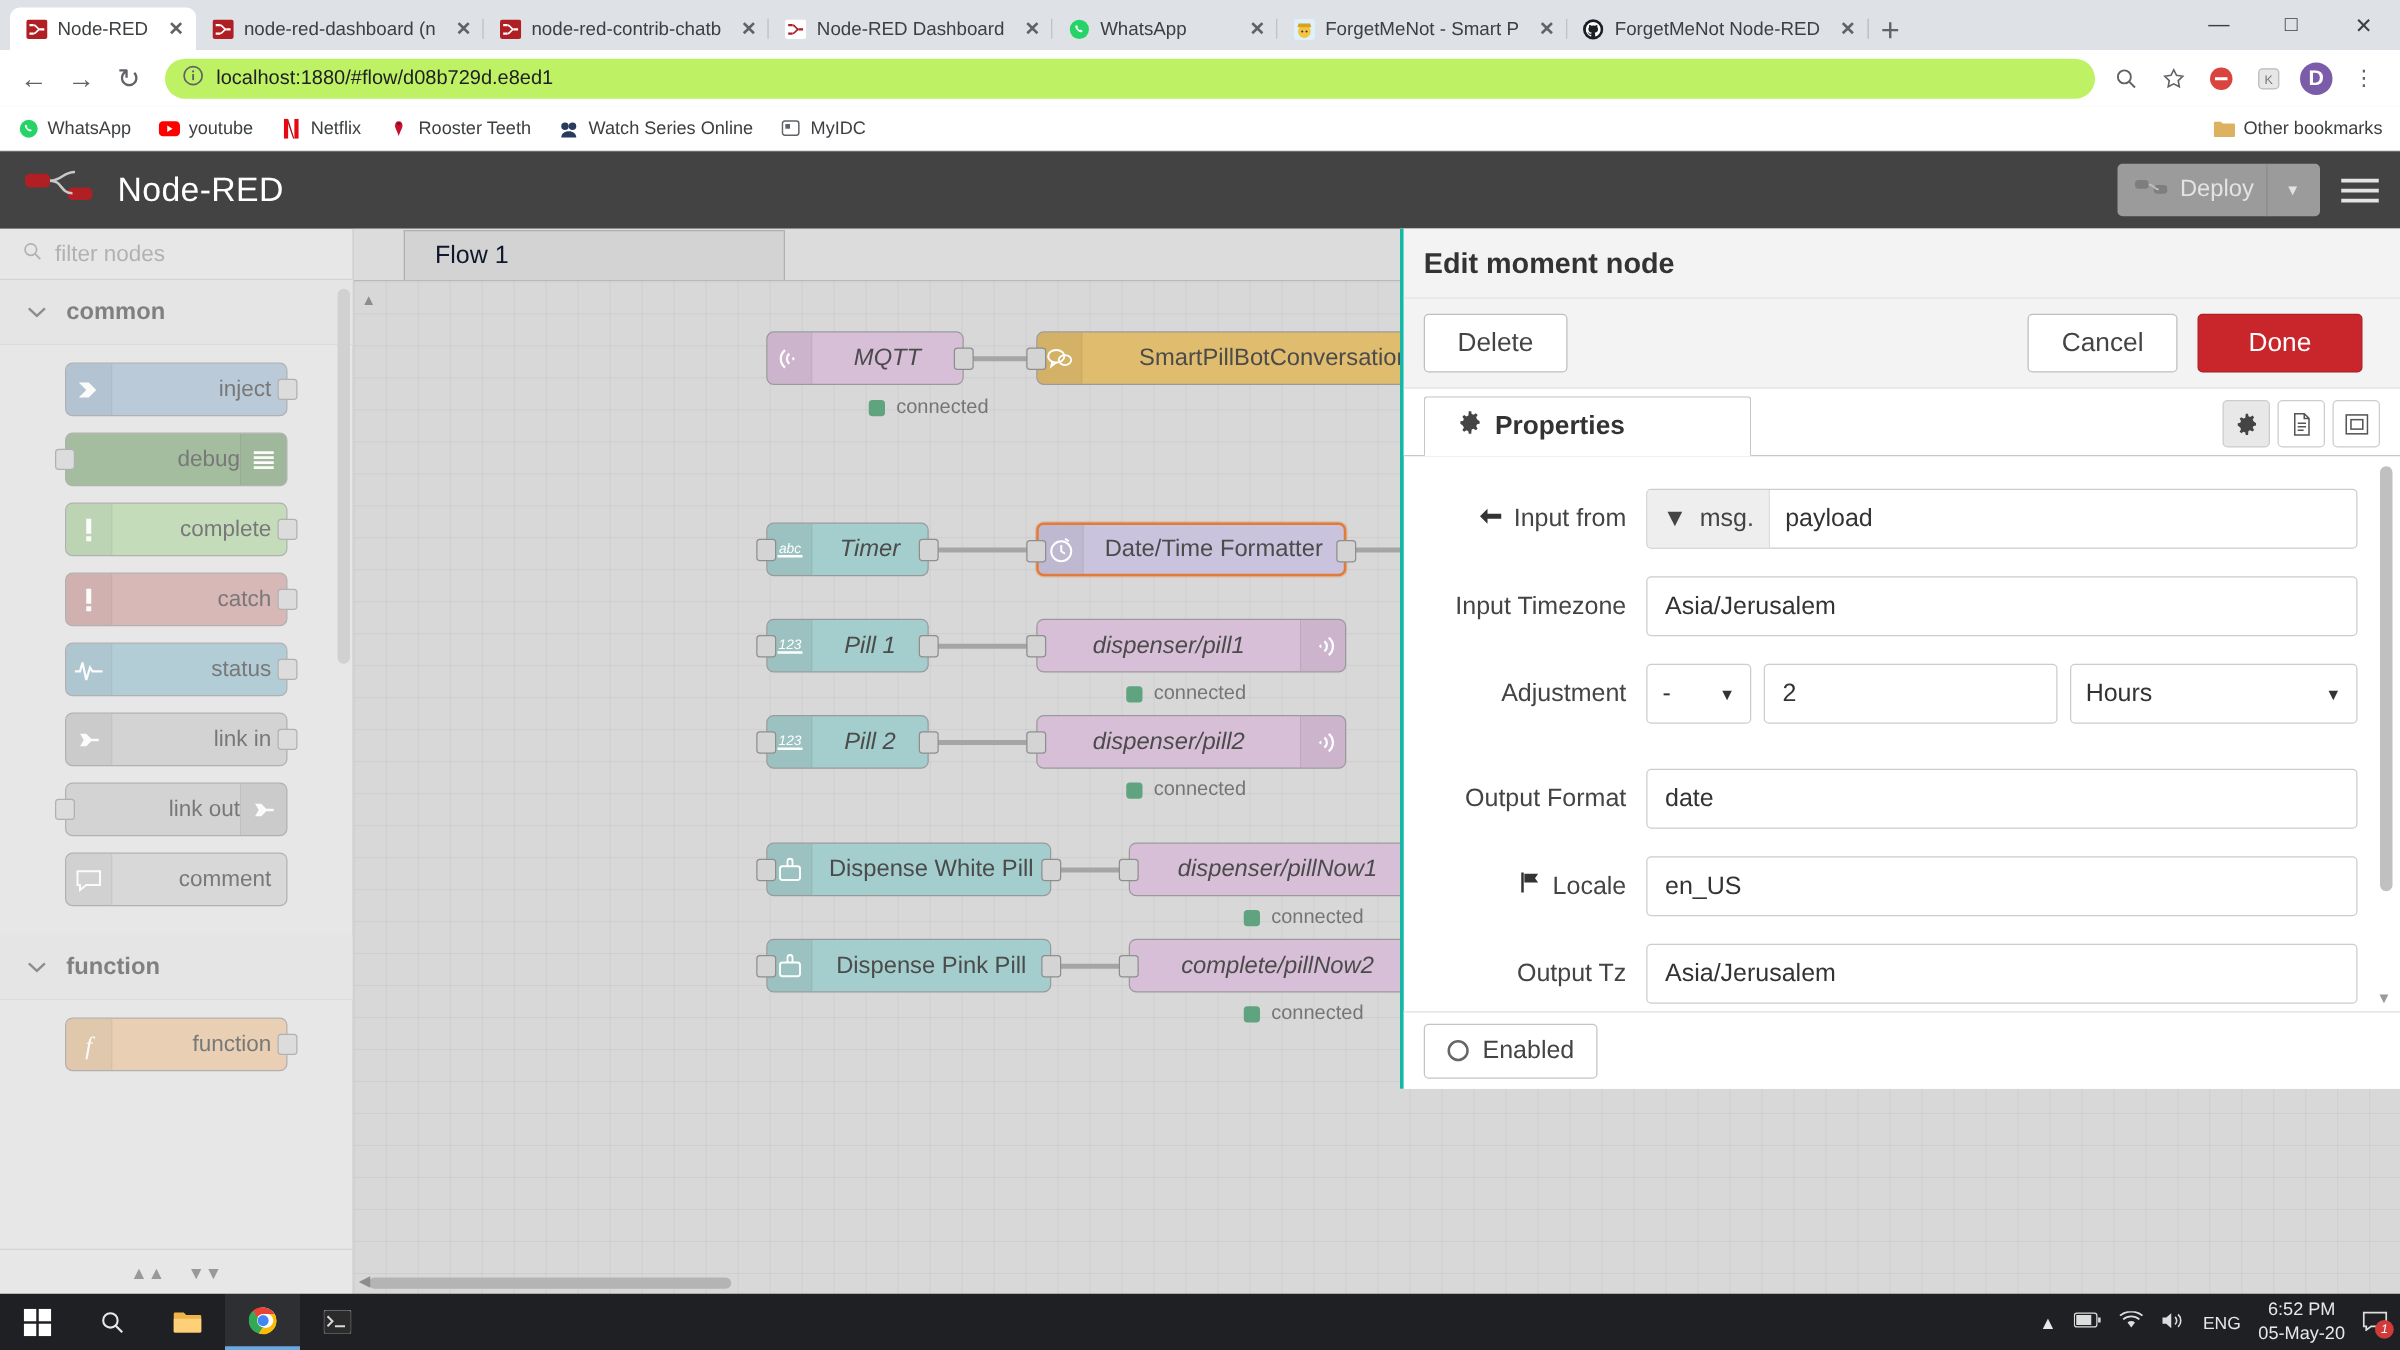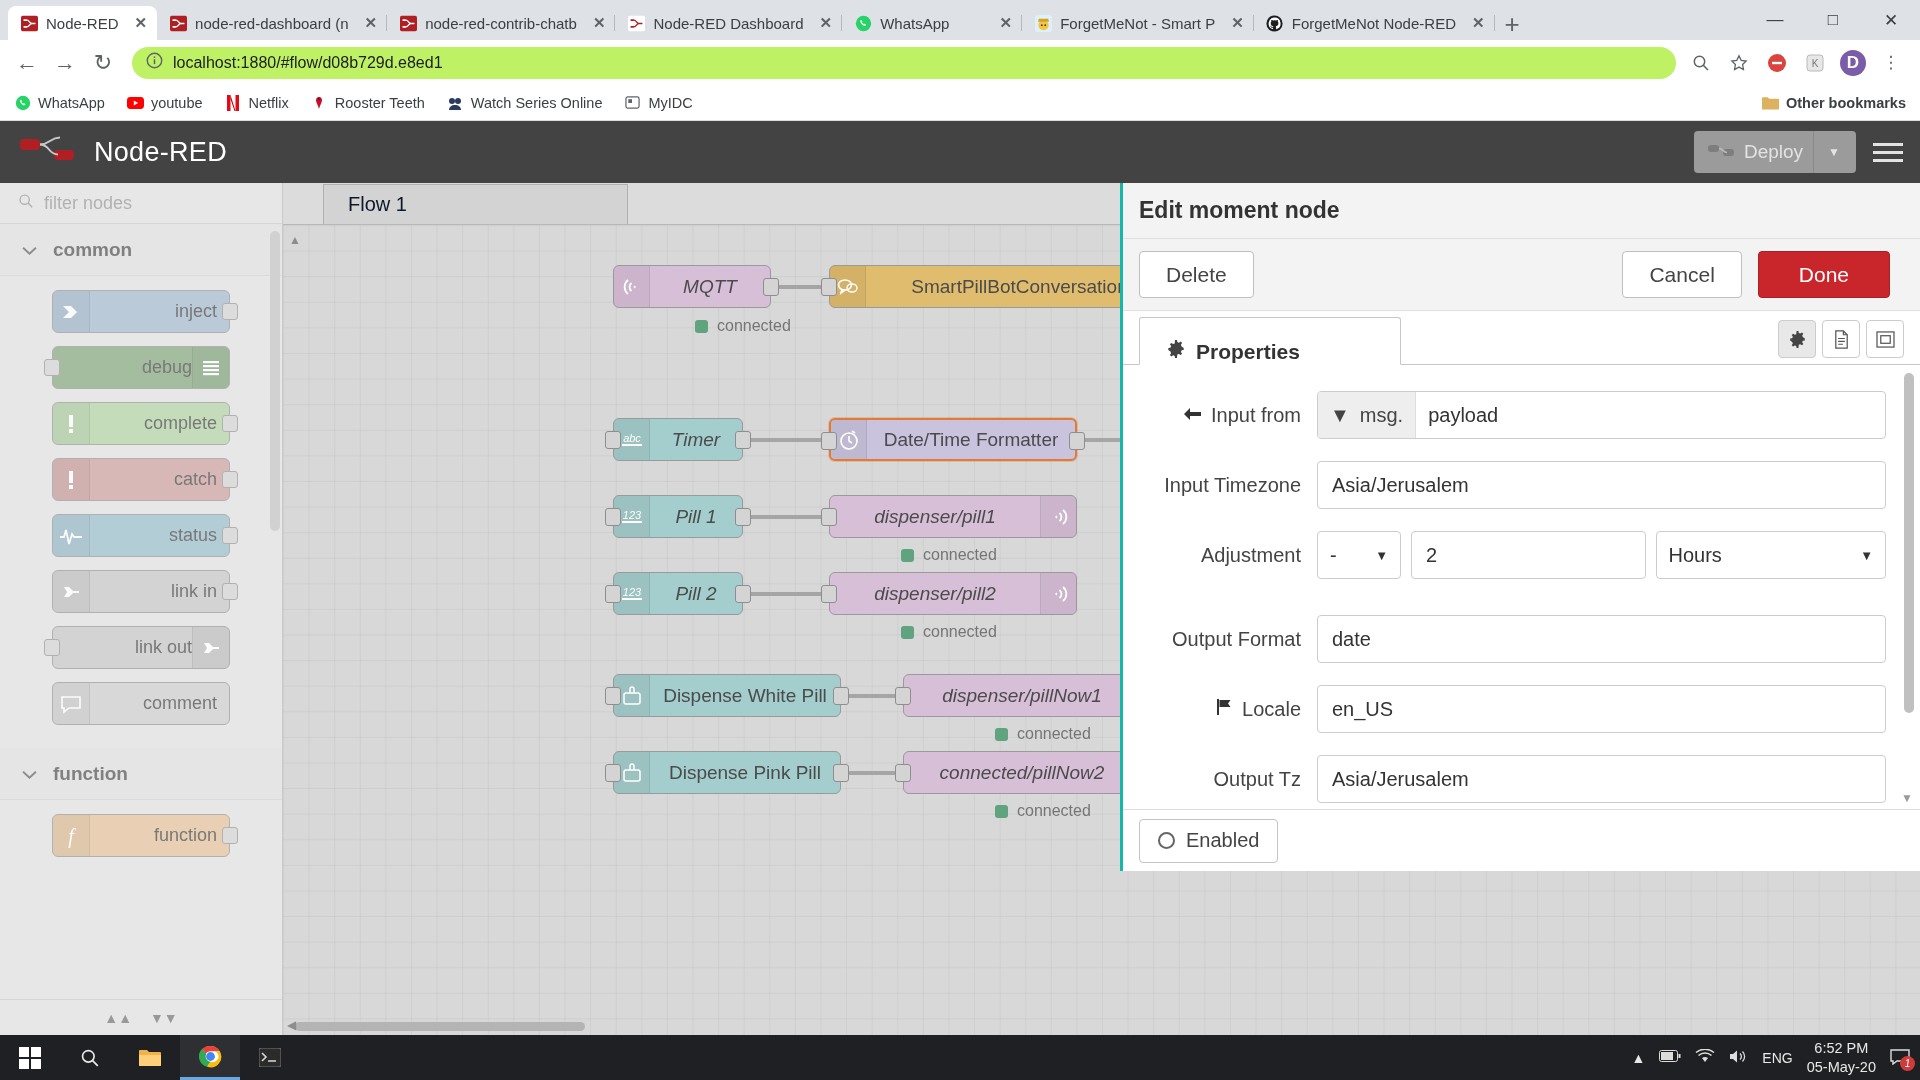"Other bookmarks" .bm-right { font-weight: bold -> none }
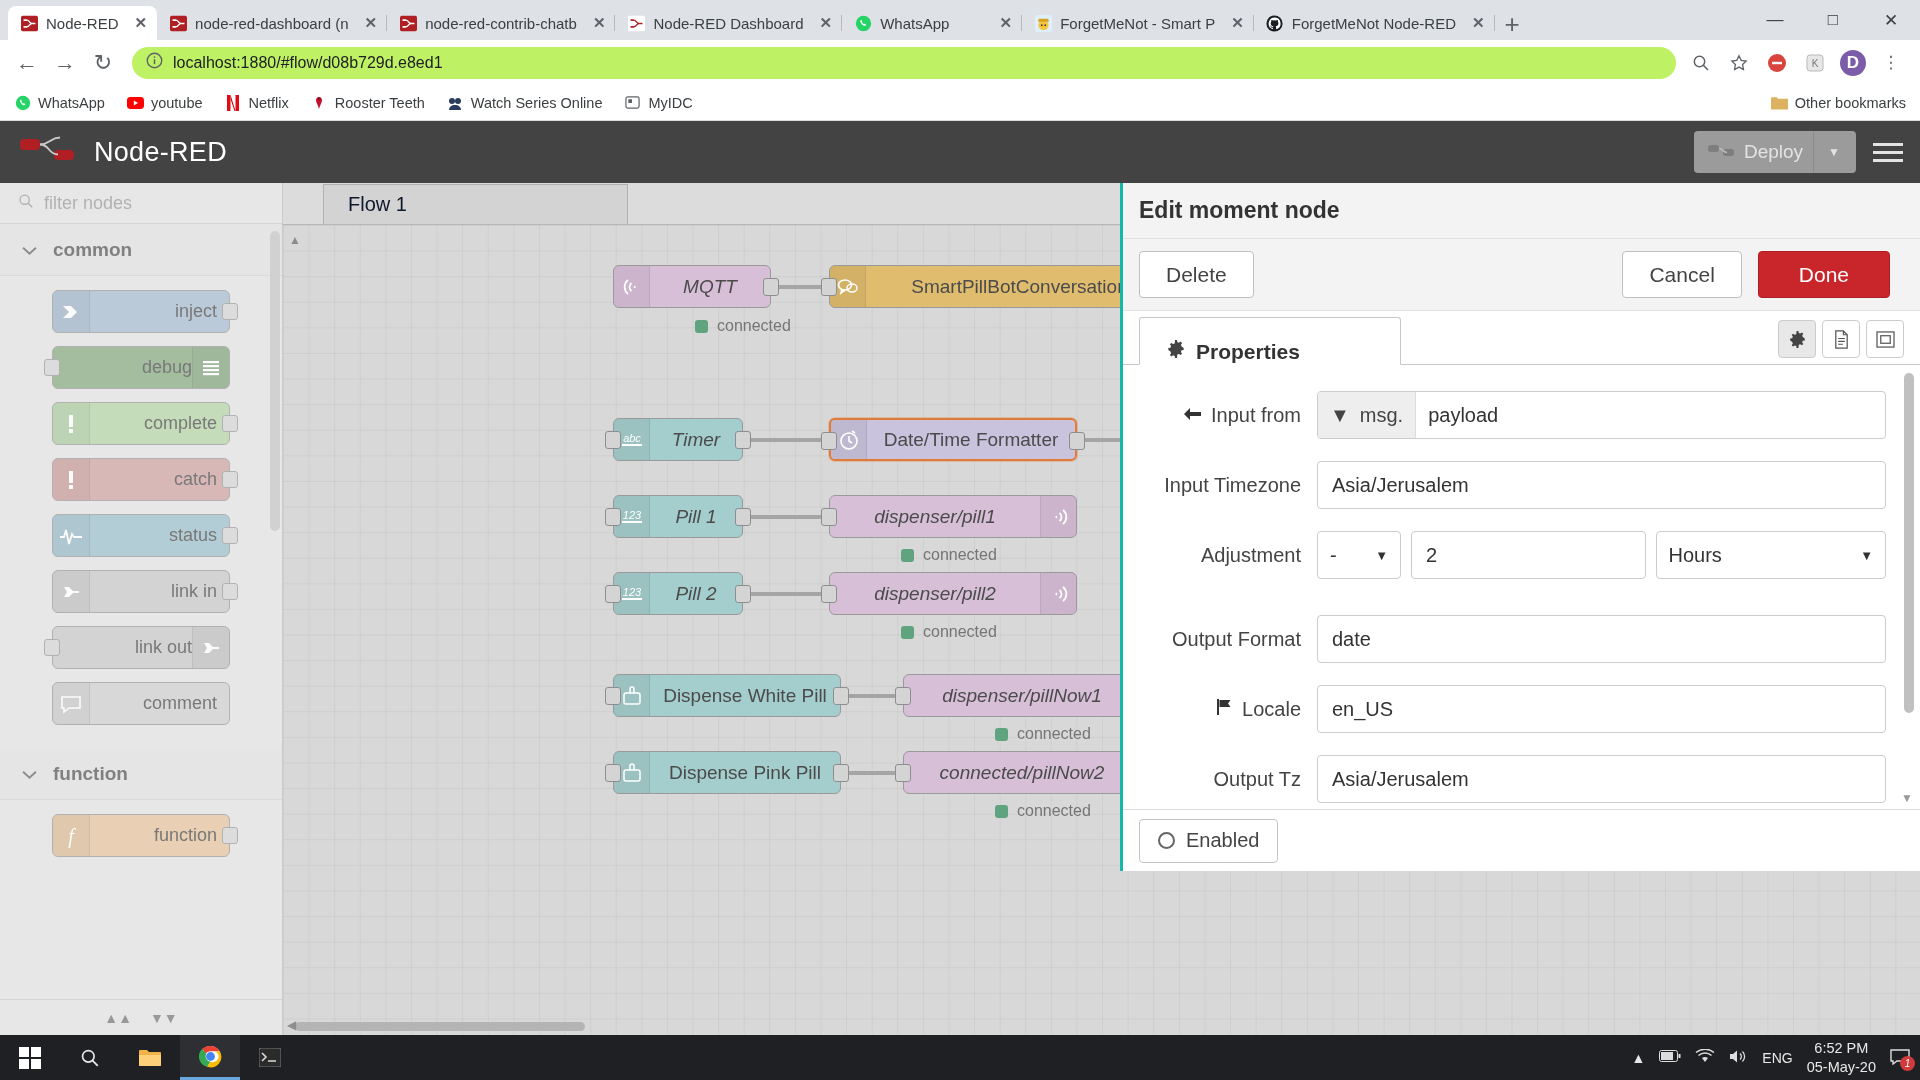"Properties" .ep-tab { align-items: flex-end -> center }
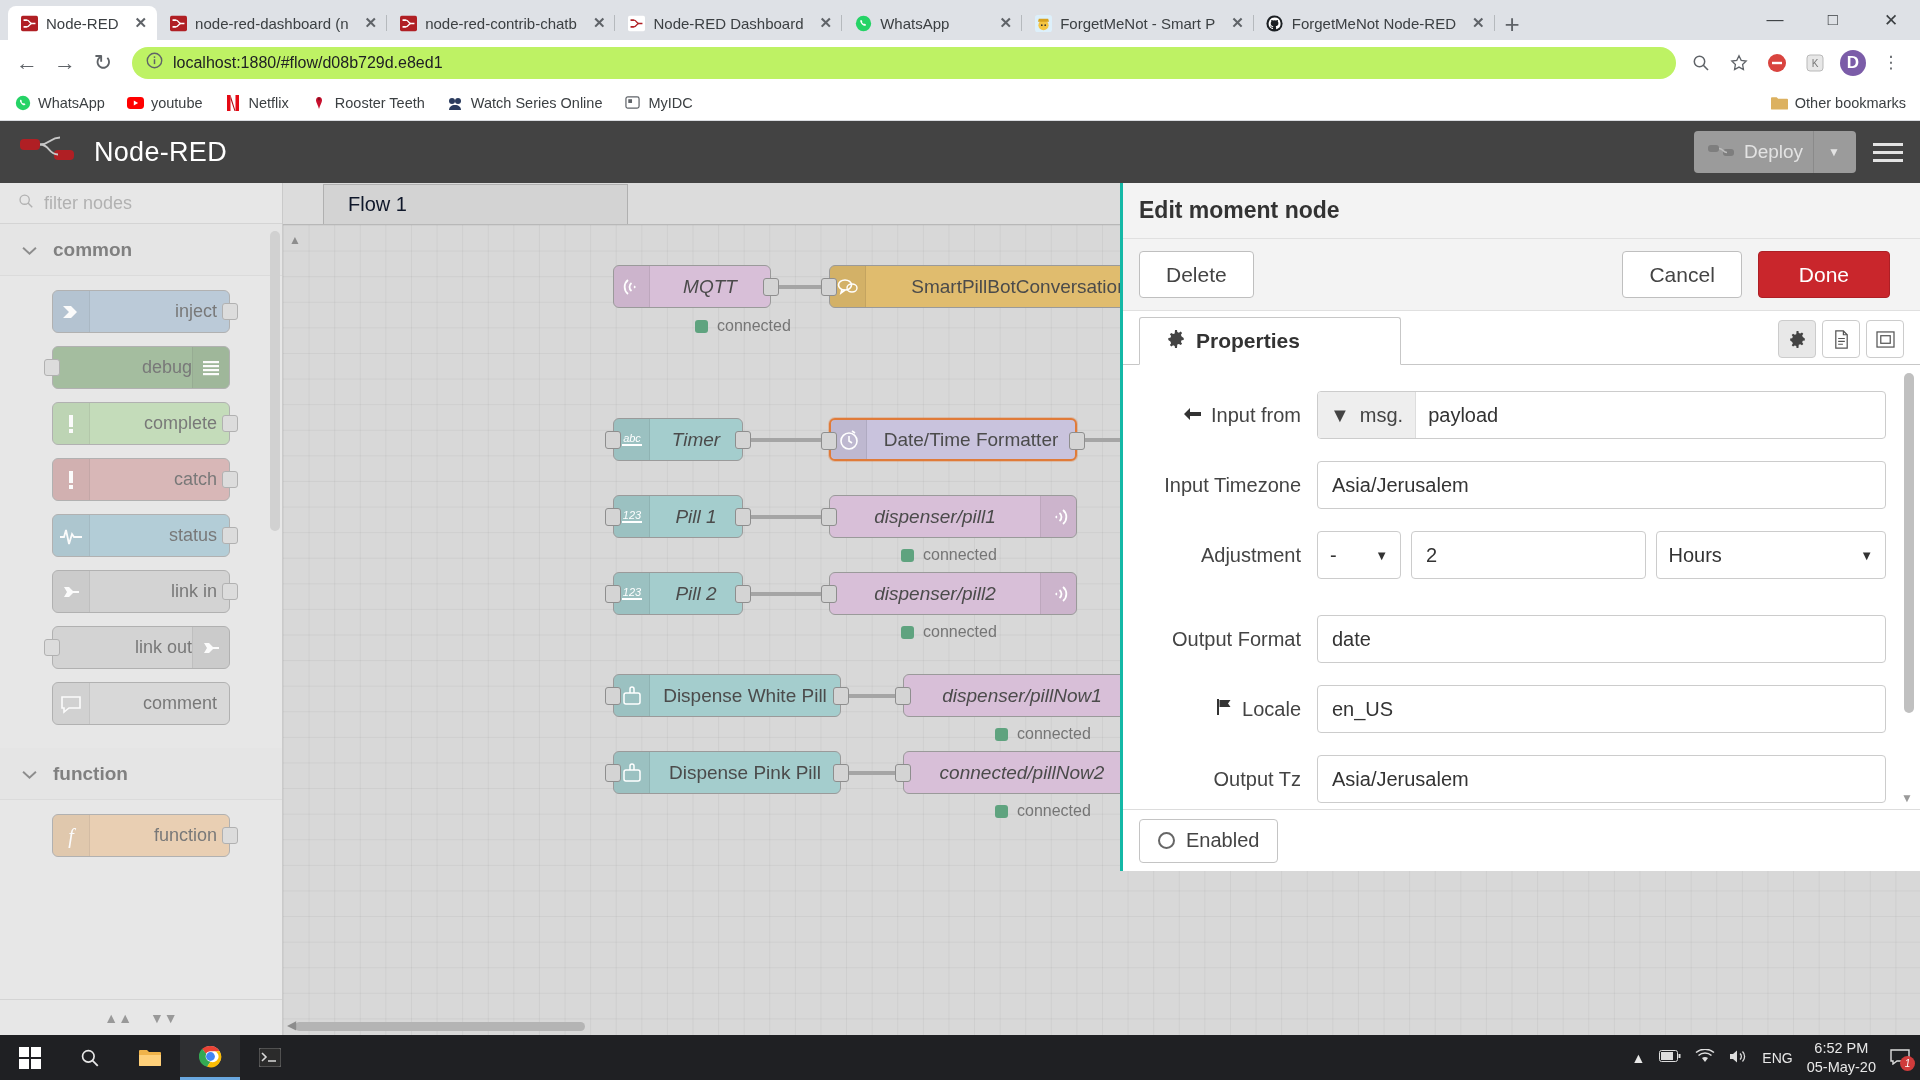"connected/pillNow2" span.flbl { text: connected/pillNow2 -> complete/pillNow2 }
